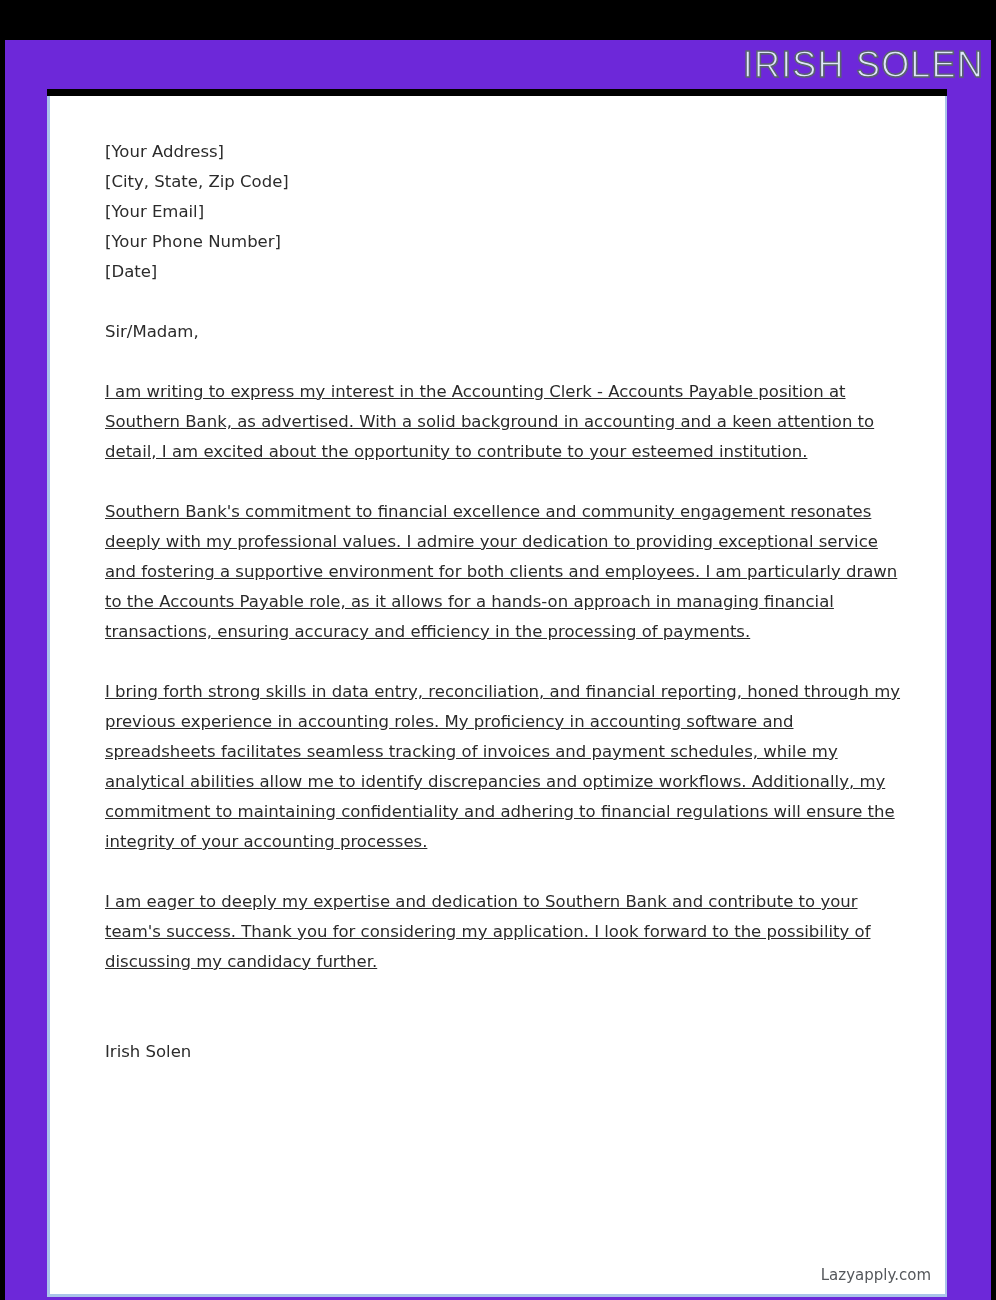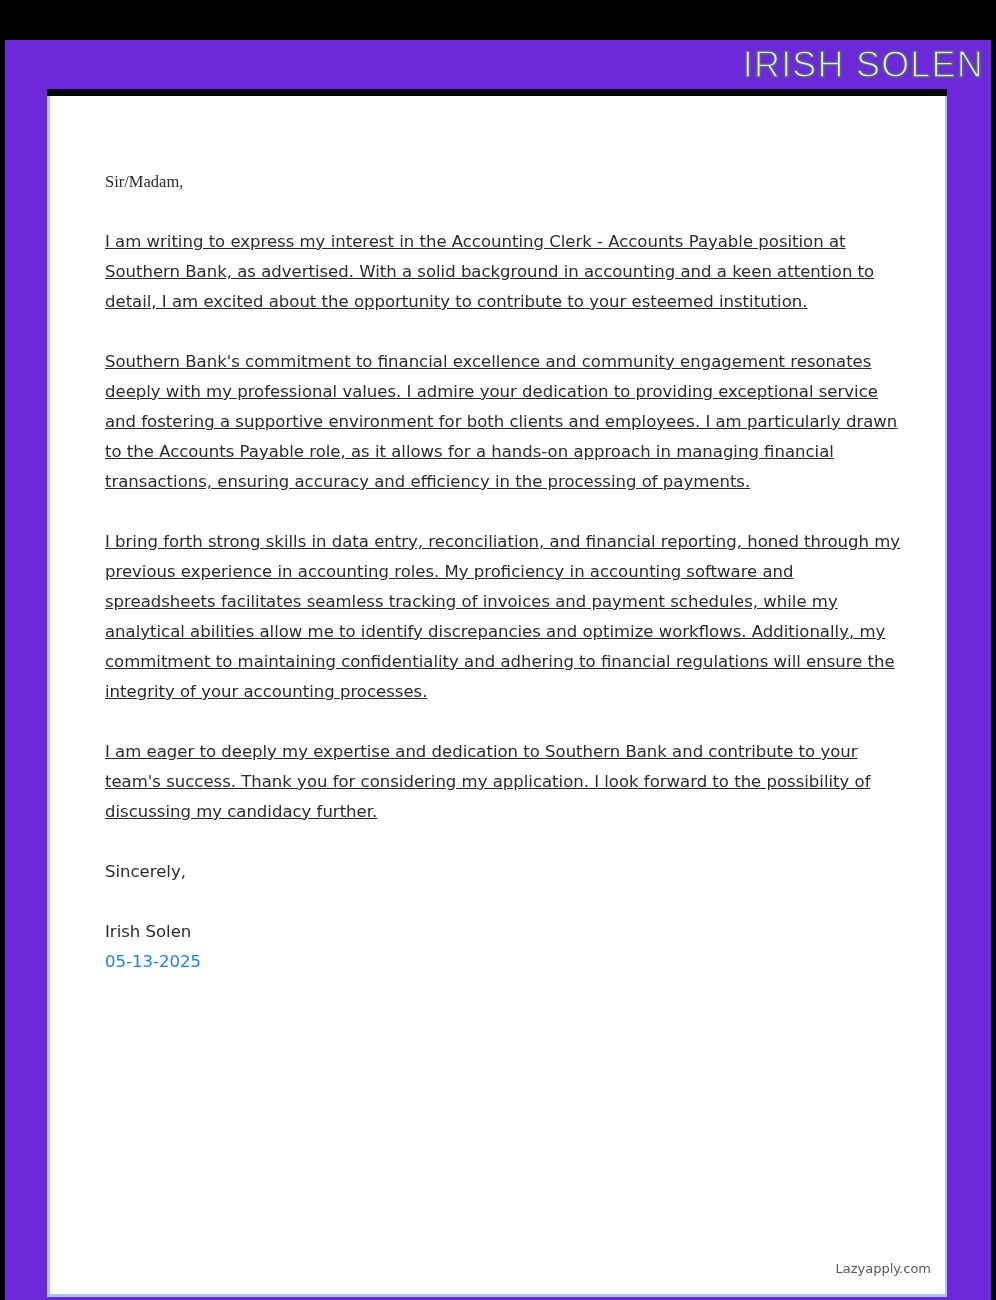"[Your Address]" div.address-block { html: none -> <div> <span>[Your Address]</span> <span>[City, State, Zip Code]</span> <span>[Your Email]</span> <span>[Your Phone Number]</span> <span>[Date]</span> </div> }
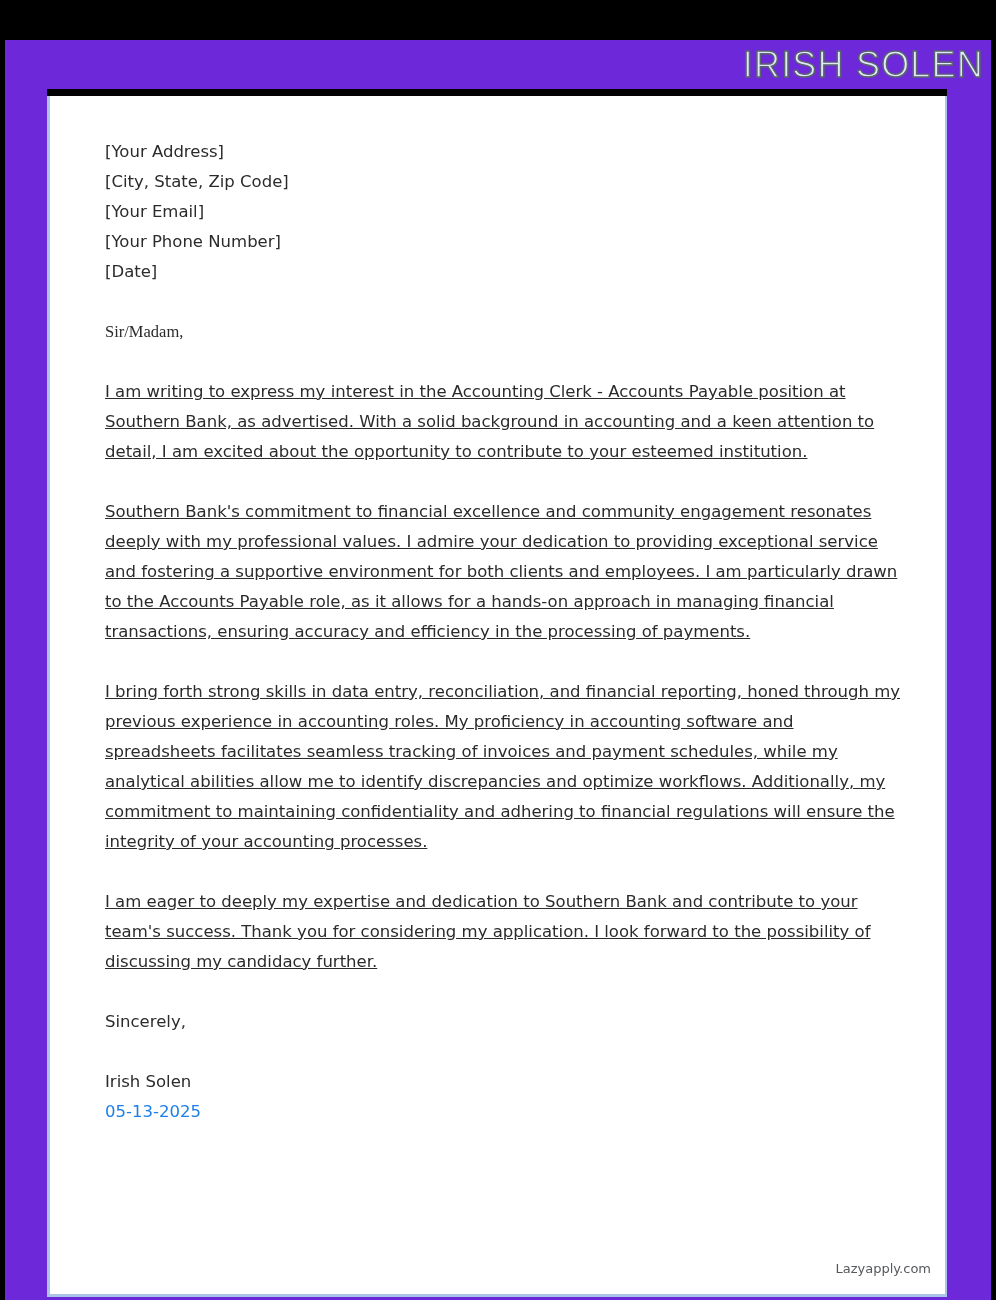"Sir/Madam," .salutation { font-family: Liberation Serif, serif -> none }
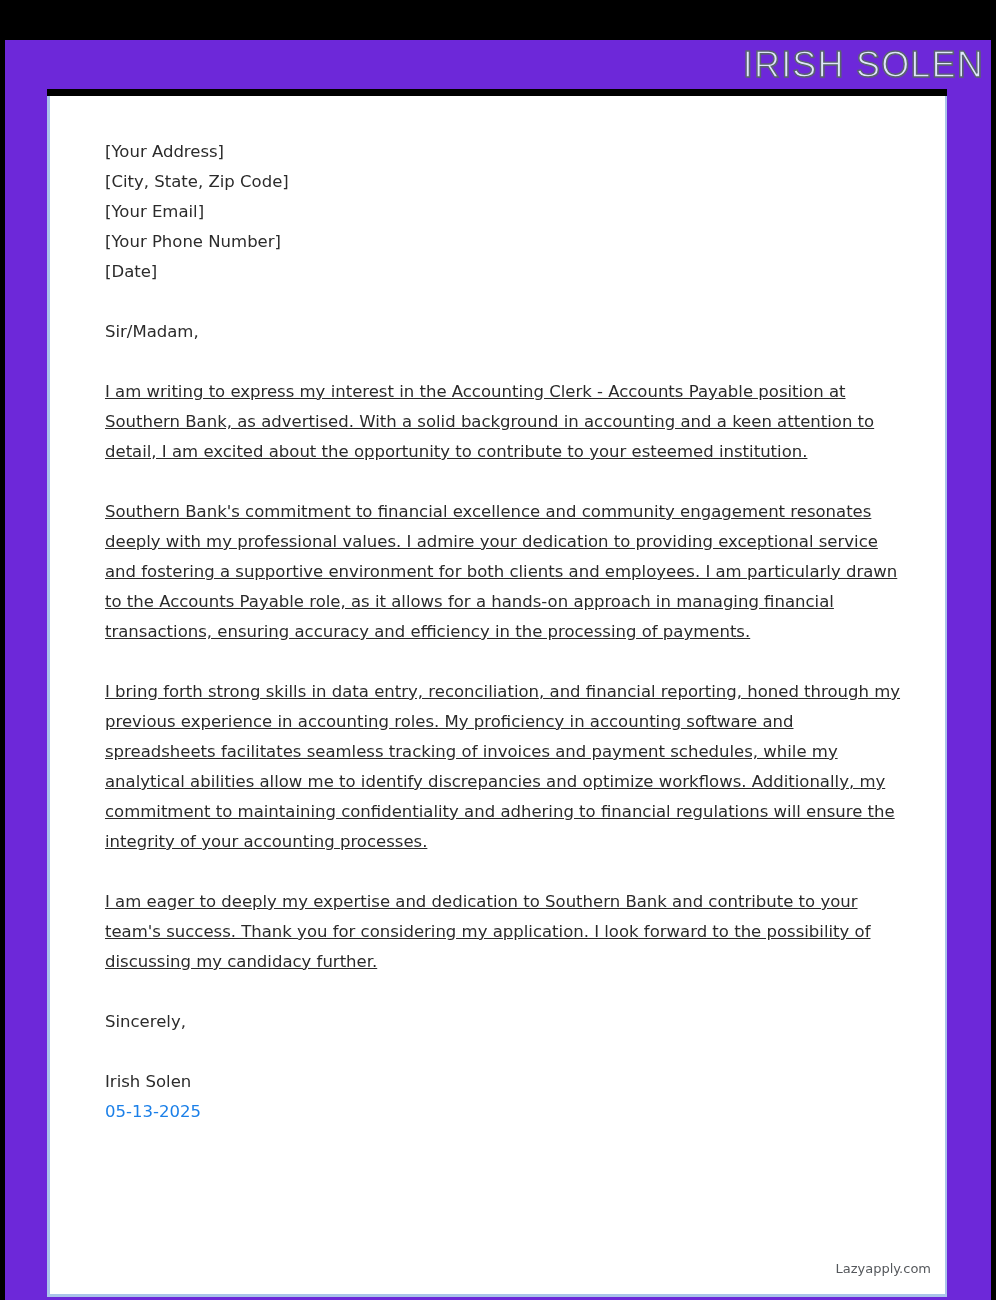"Sincerely," div.sign-off { html: <div>Sincerely,</div> -> none }
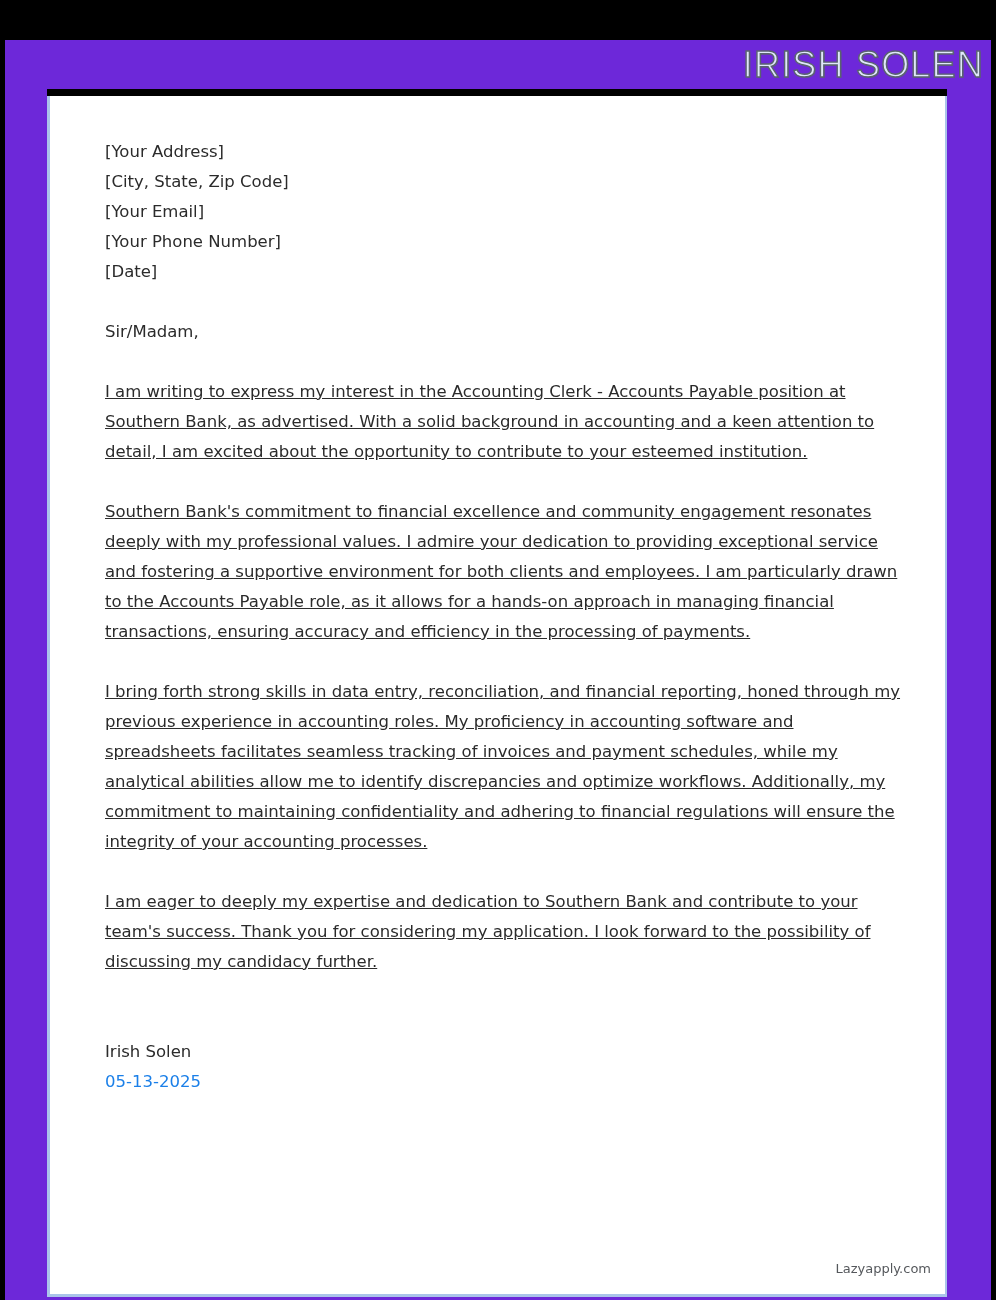"05-13-2025" div.signature-date { html: <div>05-13-2025</div> -> none }
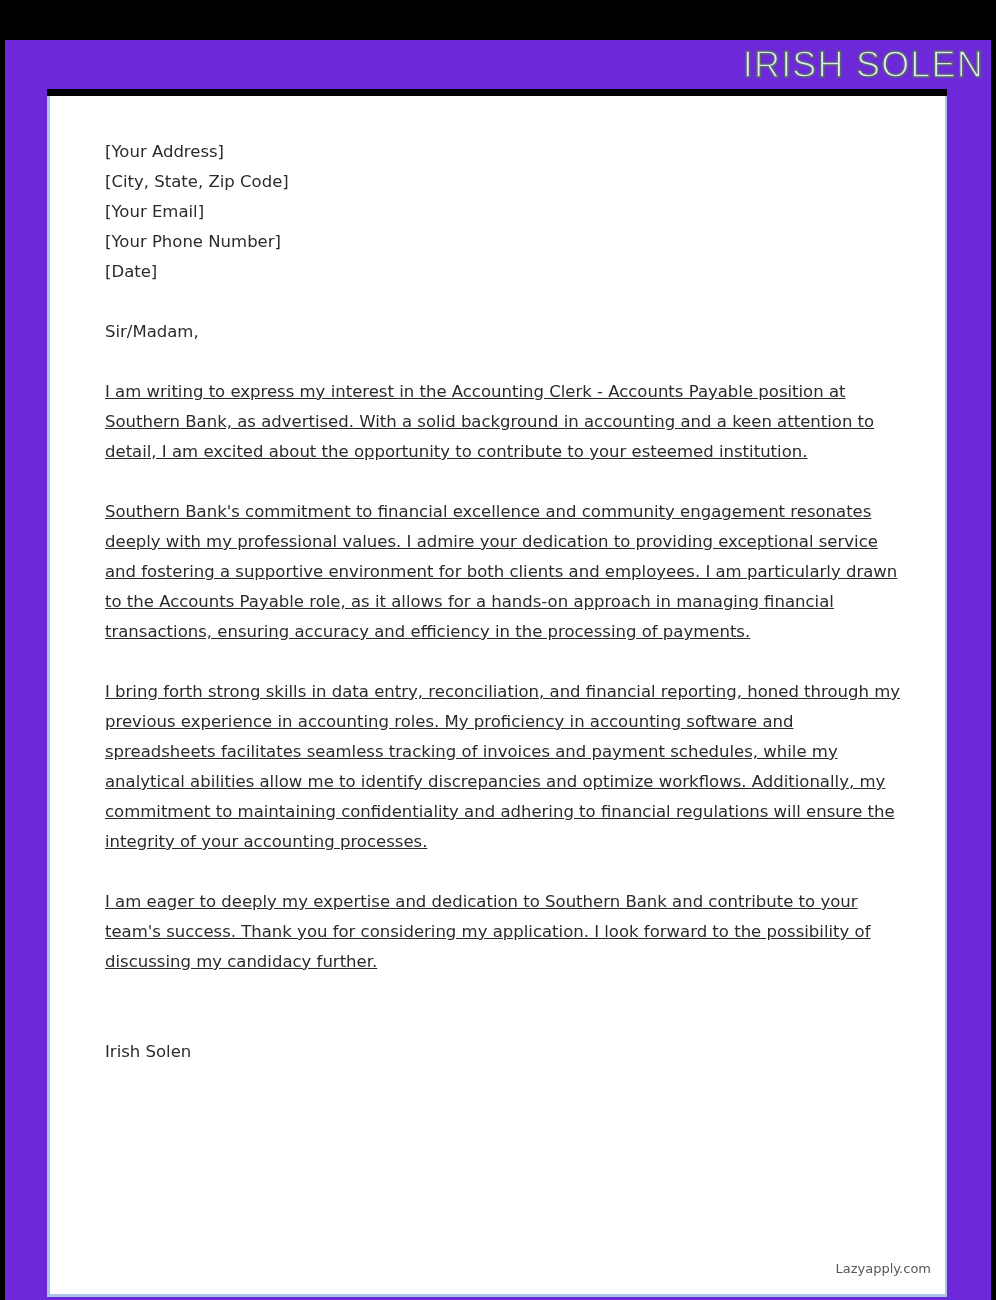"Lazyapply.com" .watermark { bottom: 18px -> 10px; font-size: 13px -> 15px }
